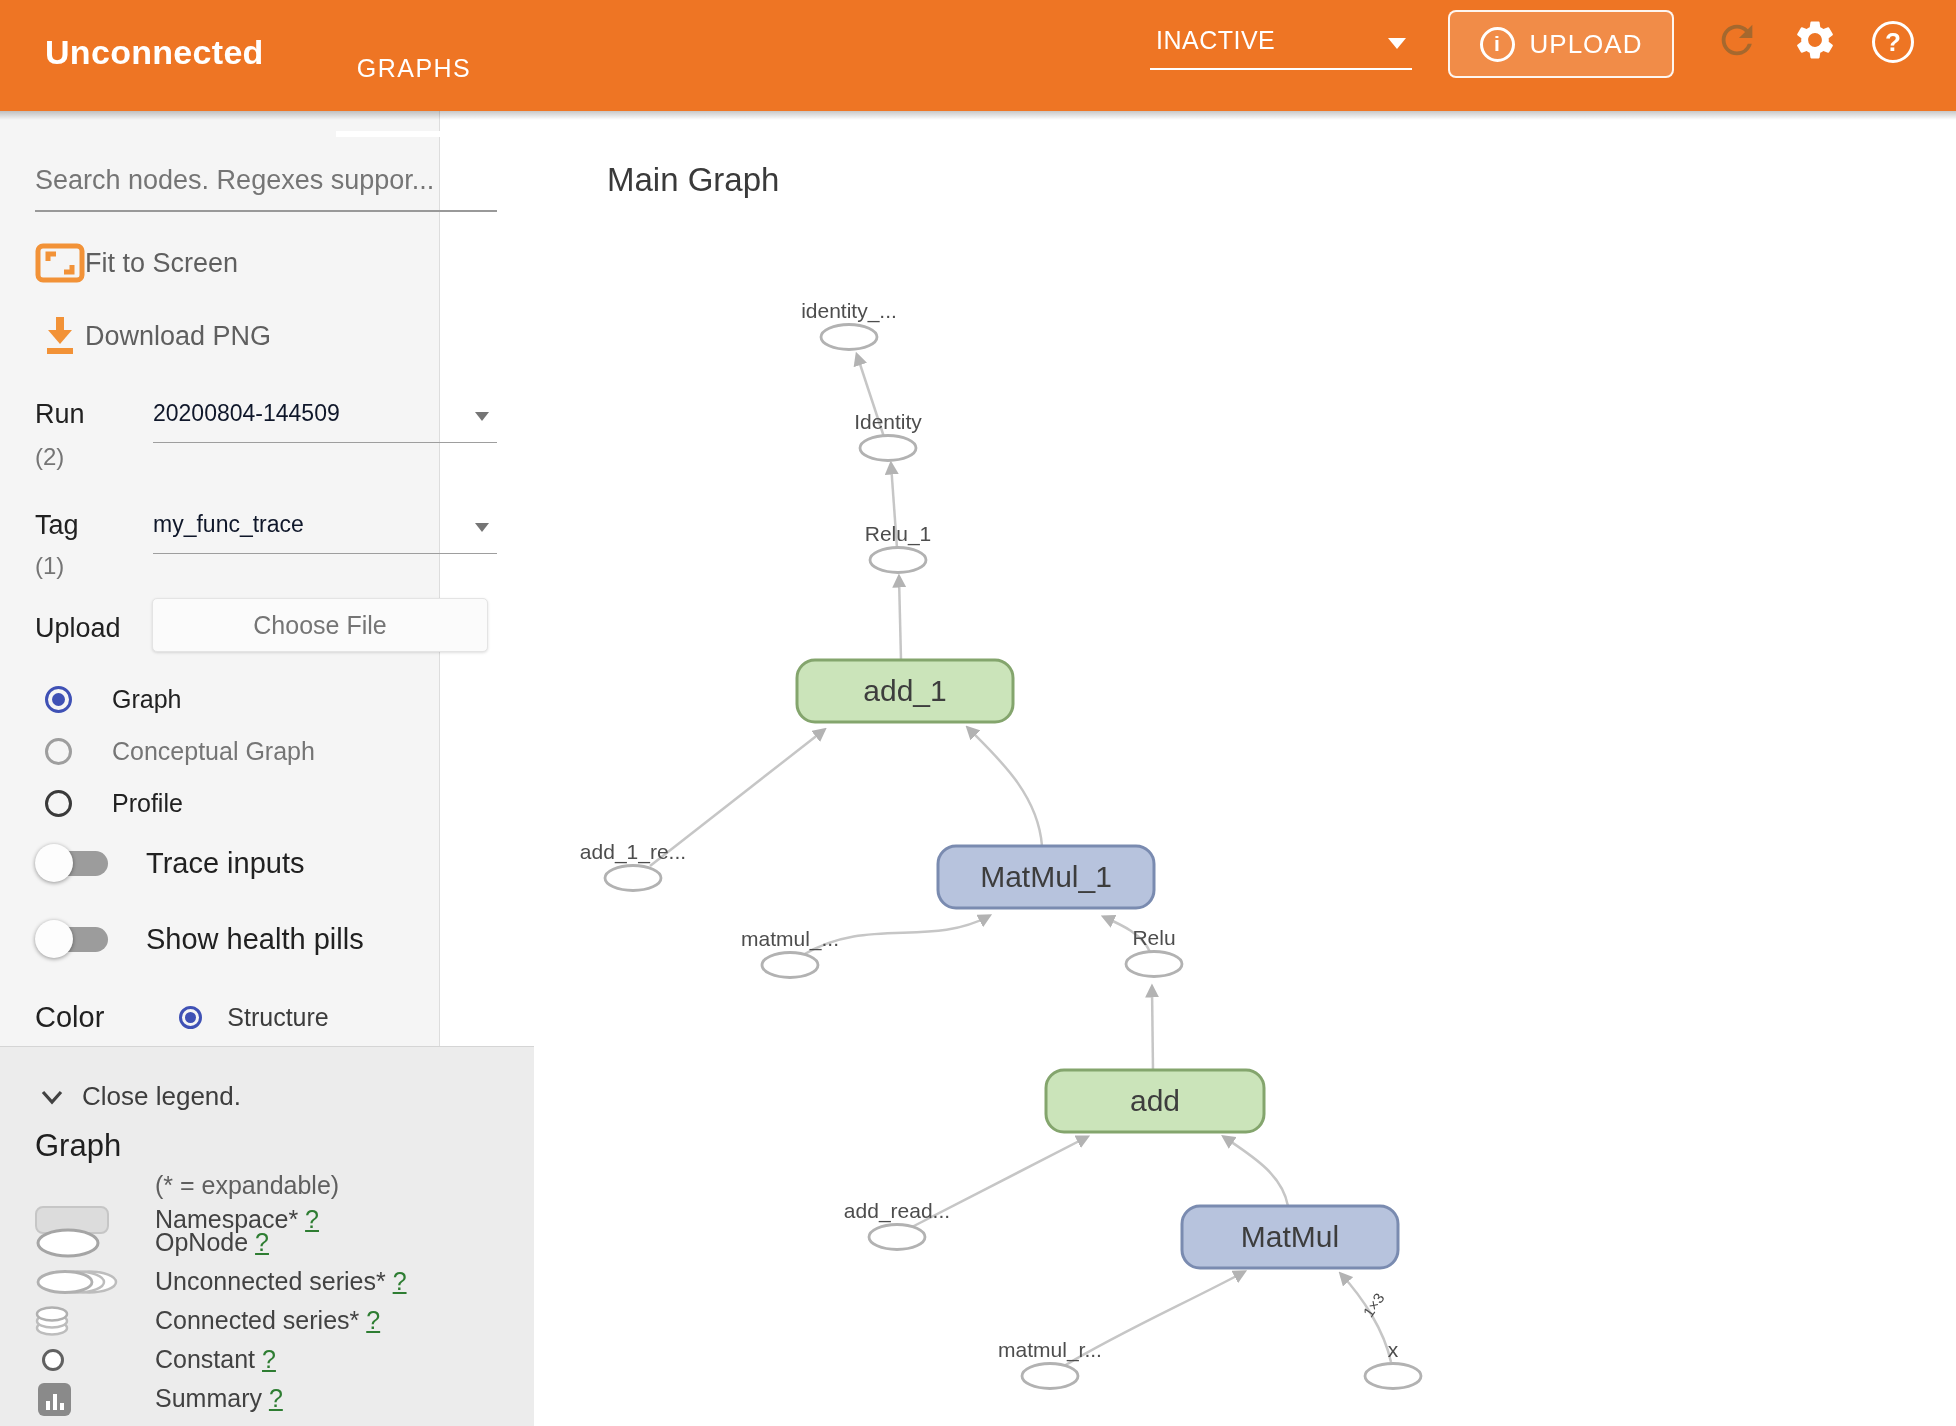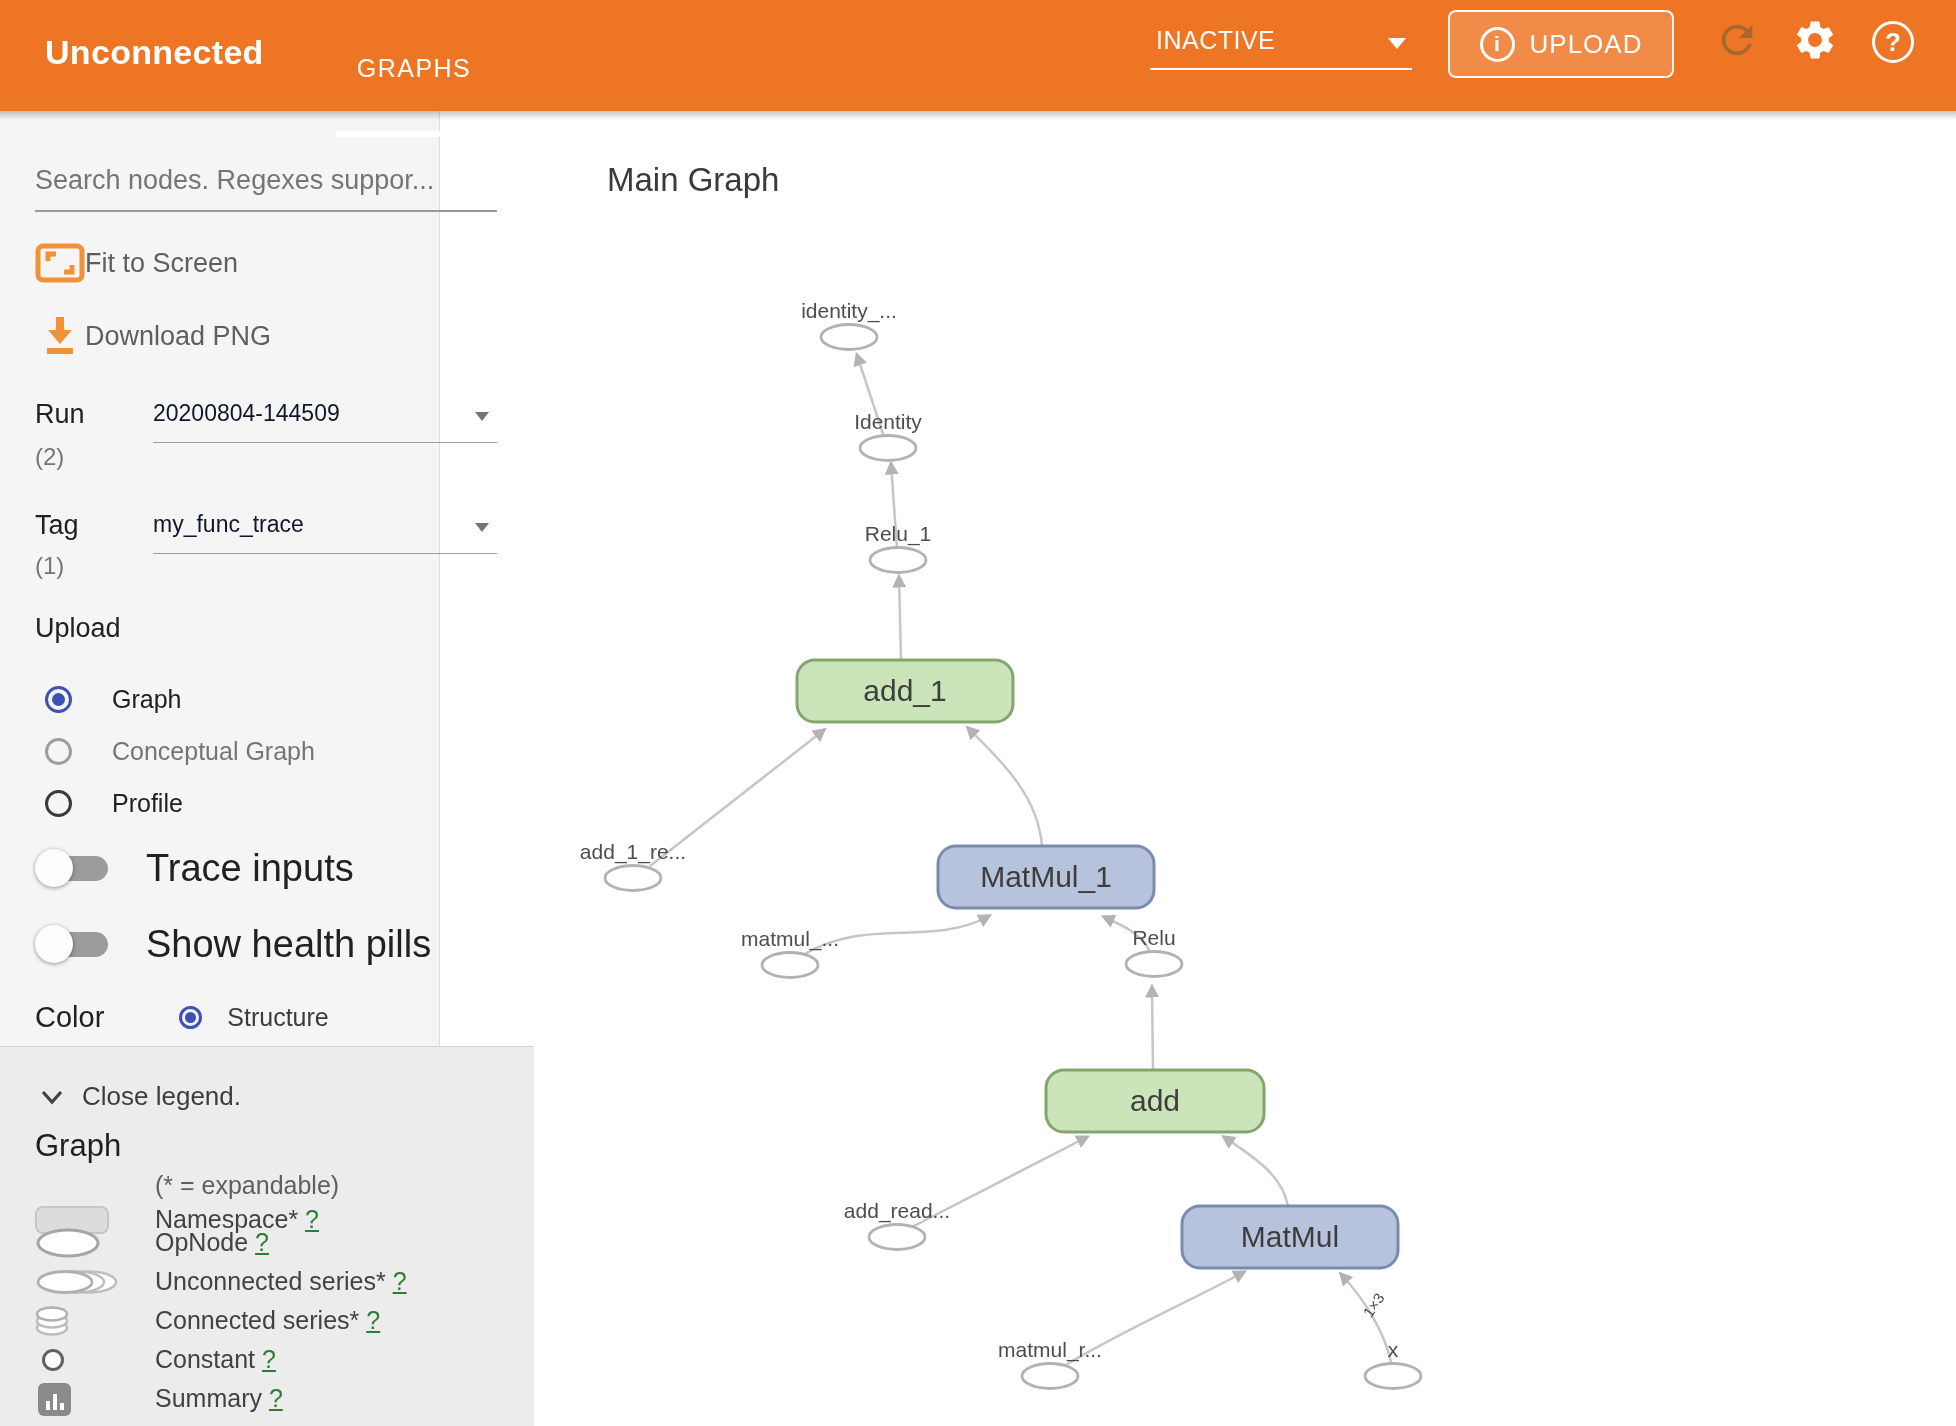"Choose File" button.choose-btn { html: none -> <button>Choose File</button> }
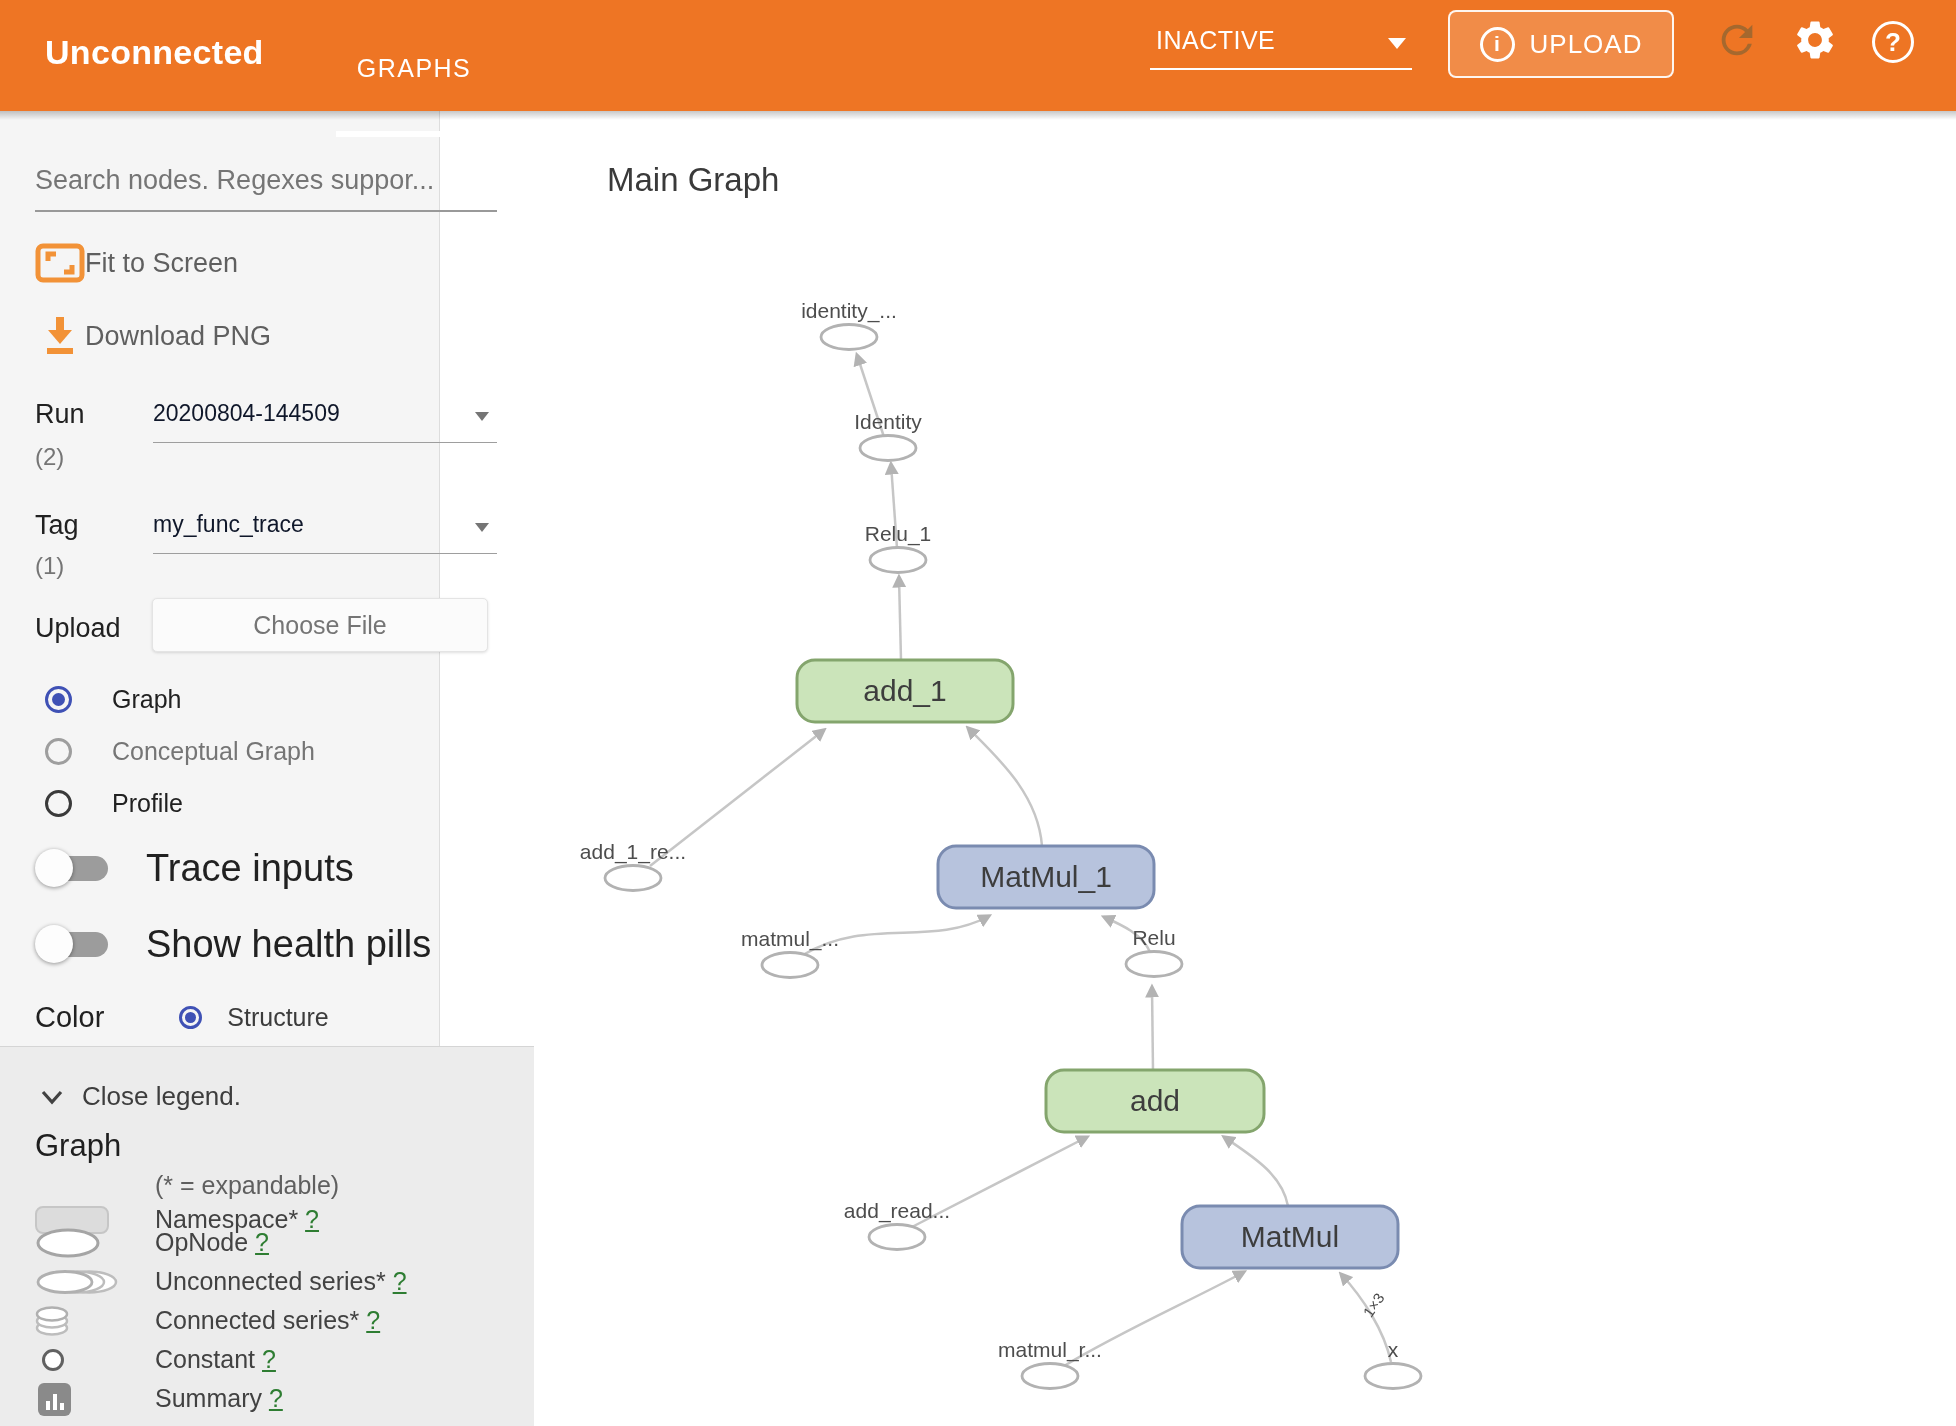"Trace inputs" .toggle-row .tlabel { font-size: 38px -> 29px }
